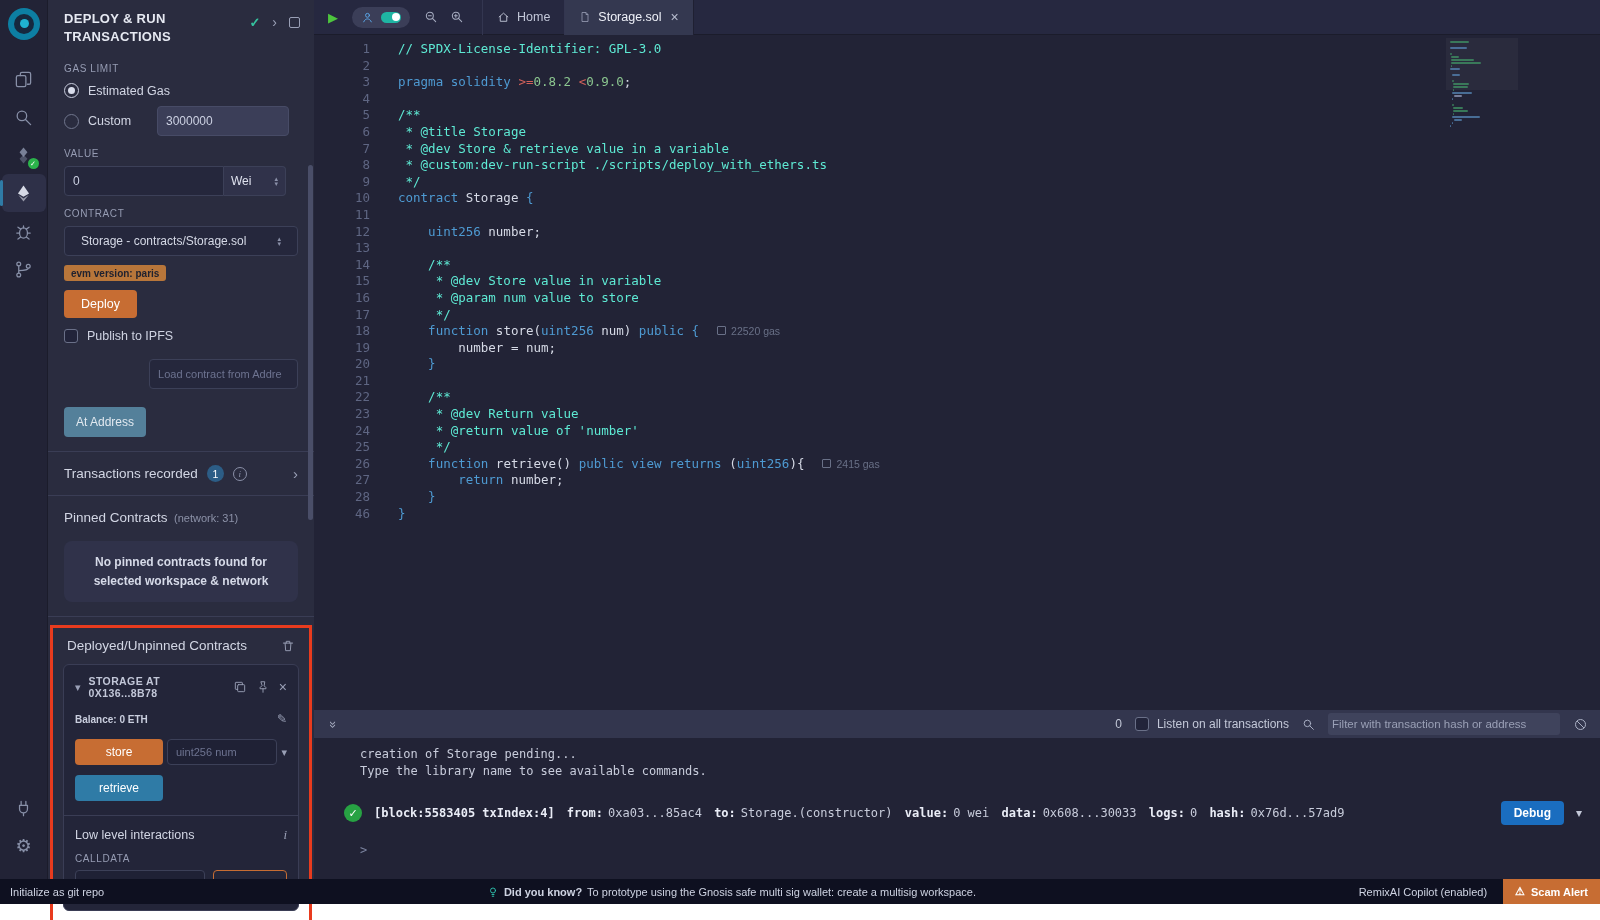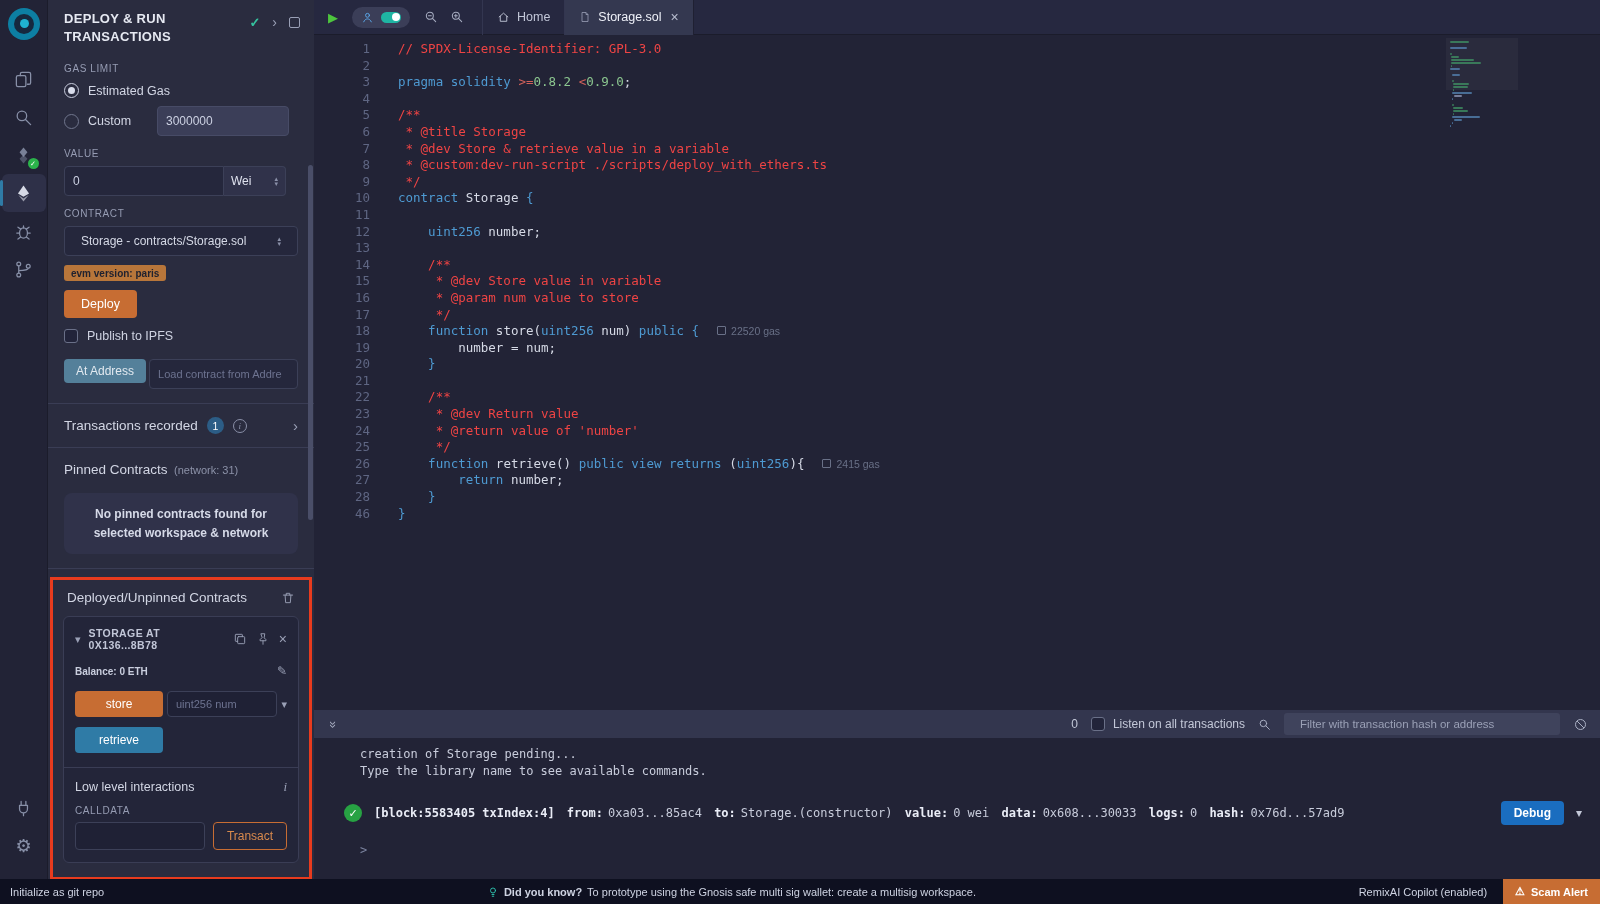"// SPDX-License-Identifier: GPL-3.0" .tok-com { color: #ef4444 -> #5eead4 }
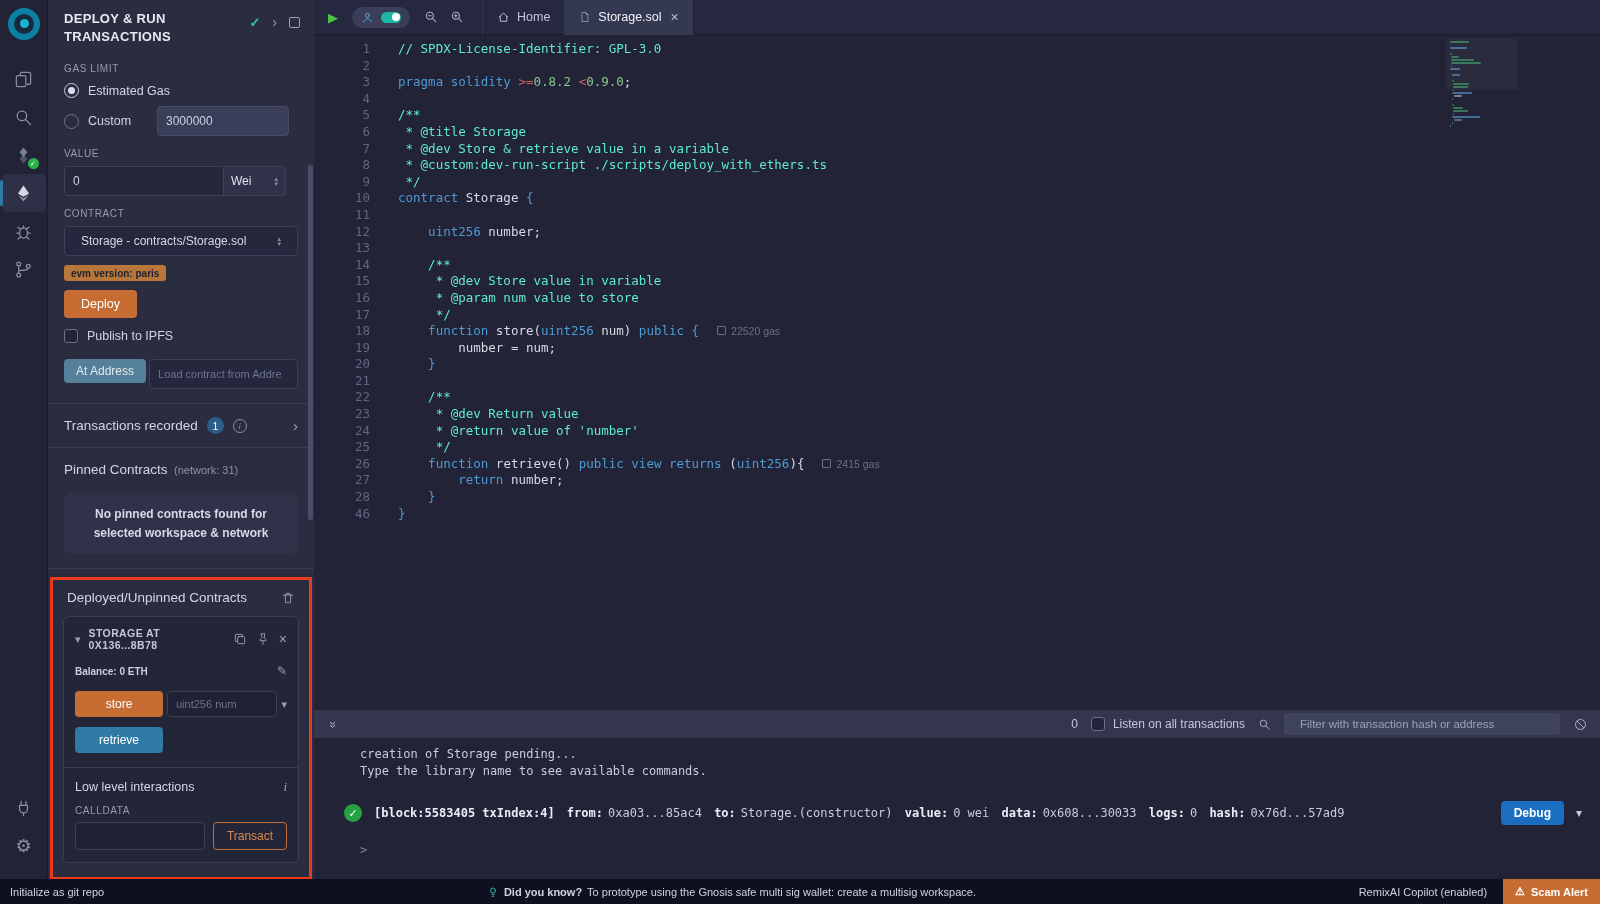"At Address" .btn-ataddr { height: 24px -> 30px; margin-top: none -> 48px }
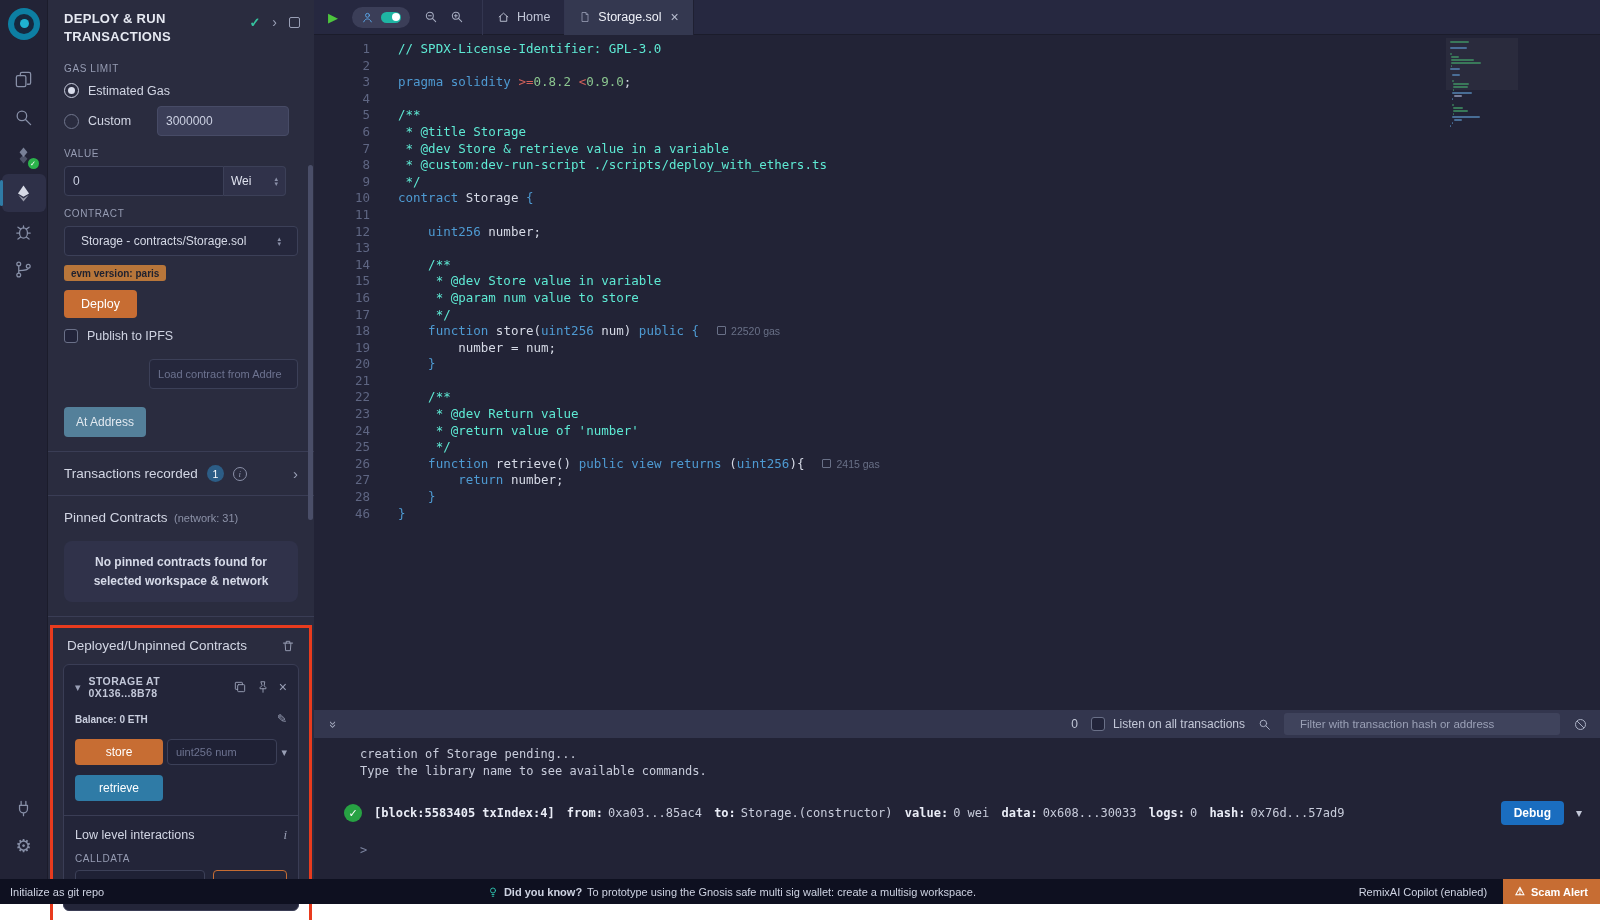"Filter with transaction hash or" .filter-inp { padding: 0 16px -> 0 4px; width: 276px -> 232px }
